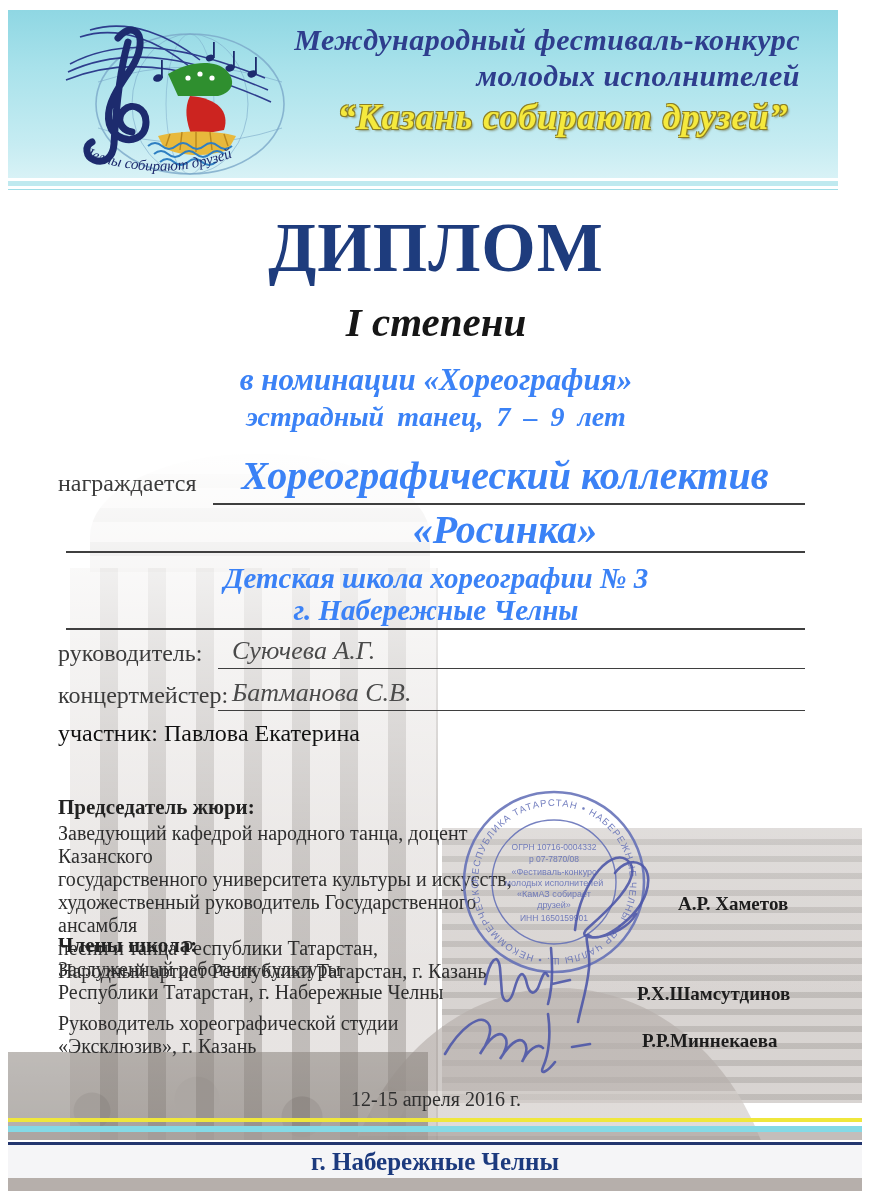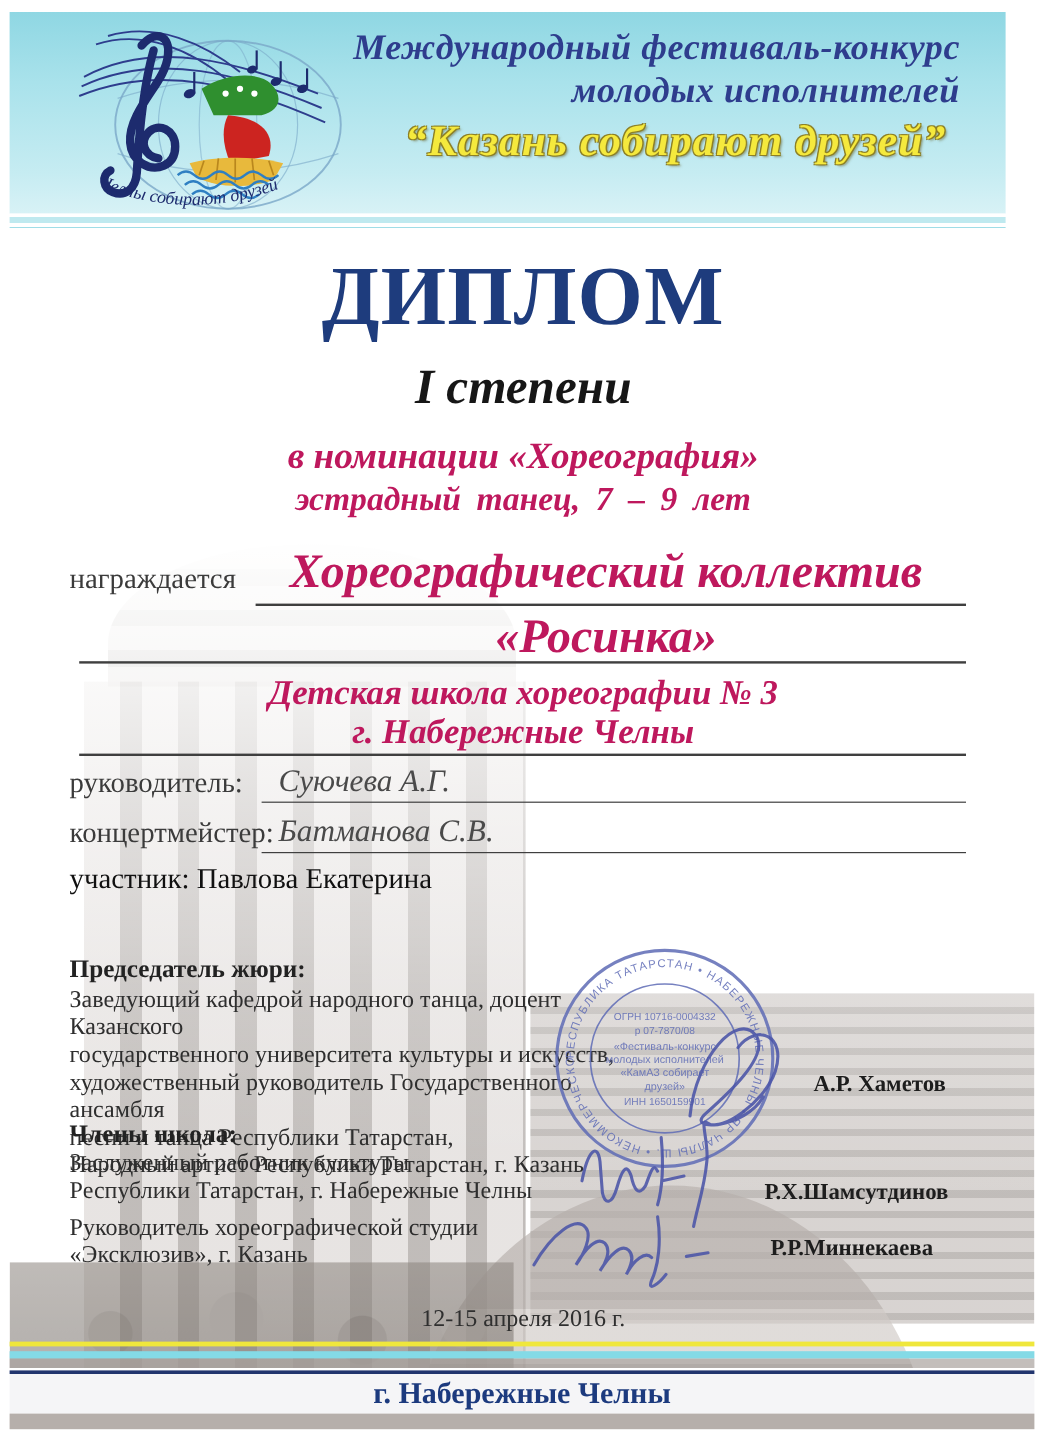"в номинации «Хореография»" .t { color: #be185d -> #3b82f6 }
